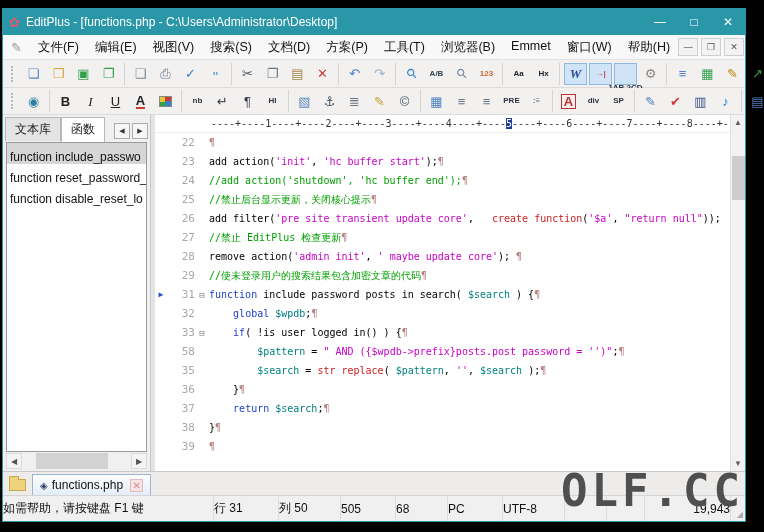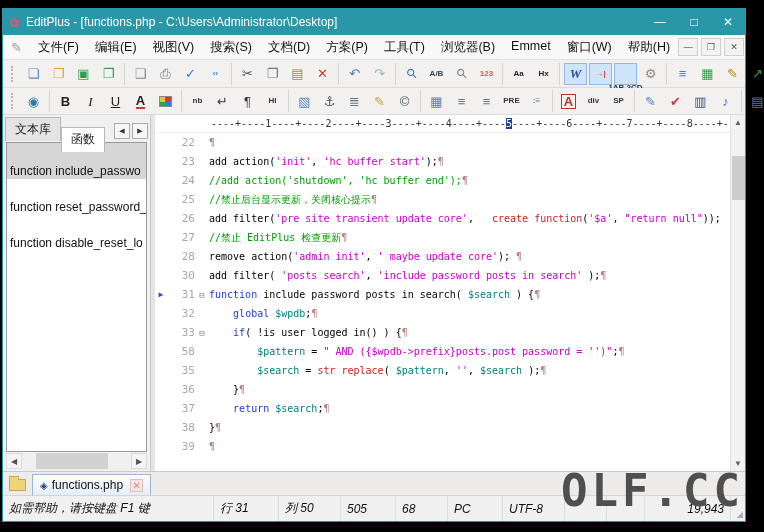"函数" .stab.on { top: 11px -> 1px }
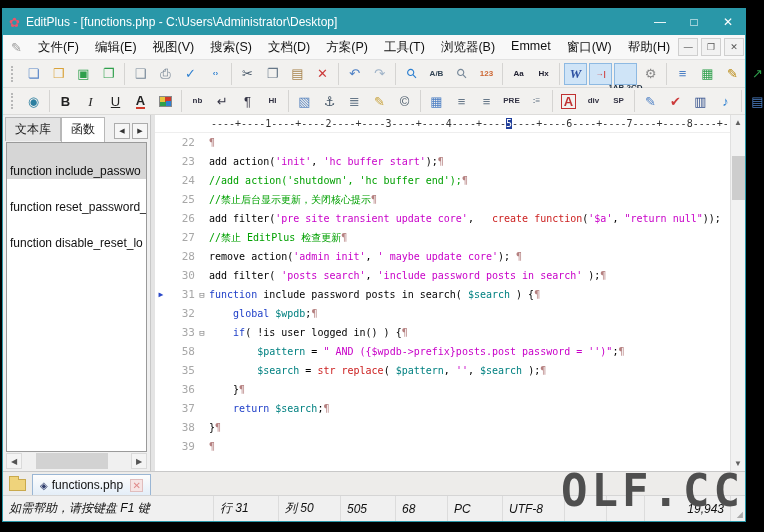"function include_passwo" .fn-item { padding: 18px 3px -> 4px 3px }
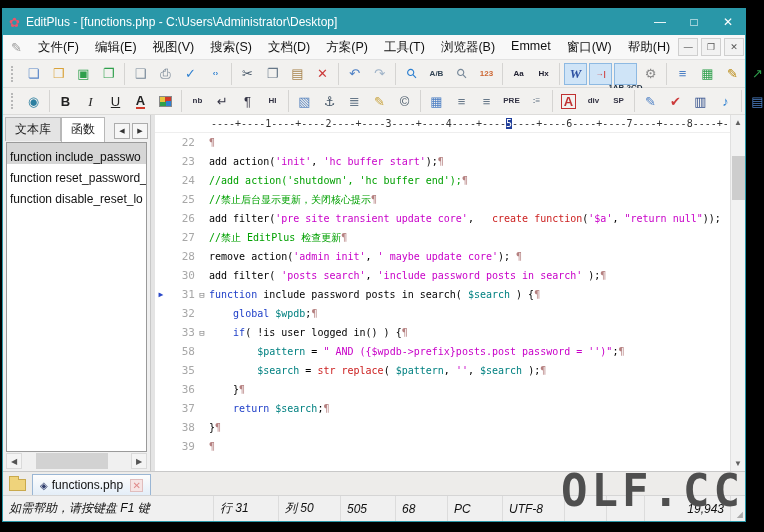"29" div.cl { html: none -> <div><span></span><span>29</span><span></span><span><span>//使未登录用户的搜索结果包含加密文章的代码</span><span>¶</span></span></div> }
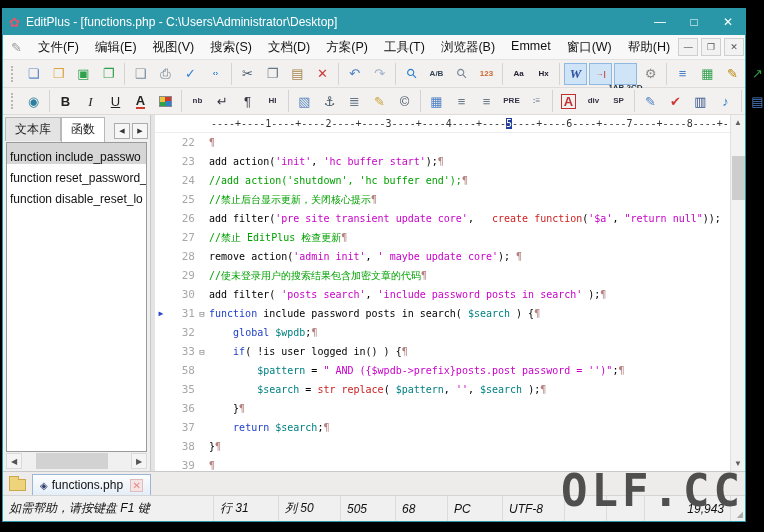"30" div.cl { html: <div><span></span><span>30</span><span></span><span><span>add_filter( </span><span>'posts_search'</span><span>, </span><span>'include_password_posts_in_search'</span><span> );</span><span>¶</span></span></div> -> none }
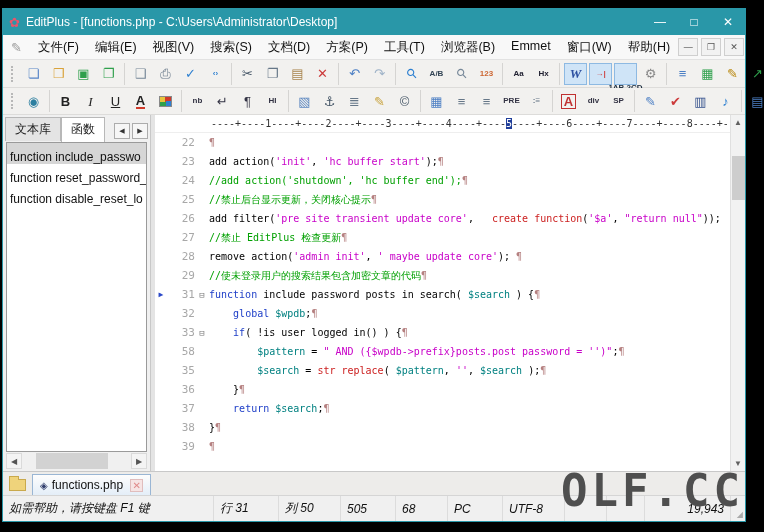"如需帮助，请按键盘 F1 键" .cell { font-style: italic -> none; padding: 0 6px -> 0 0 }
